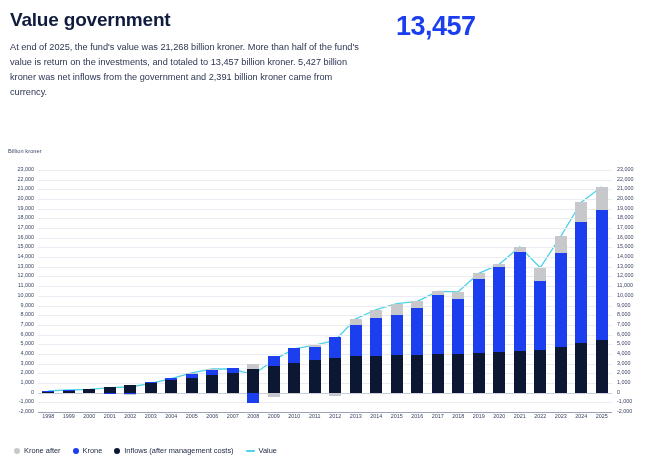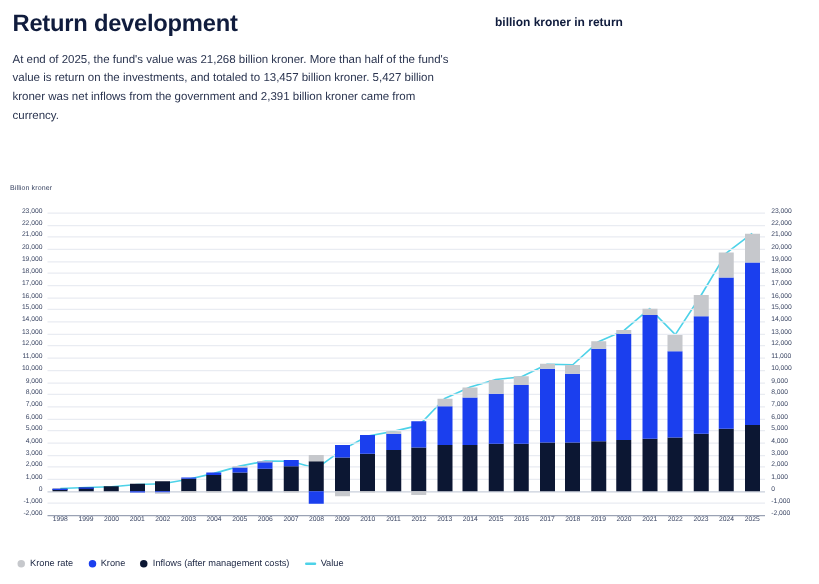"Return development" h1.page-title { text: Return development -> Value government }
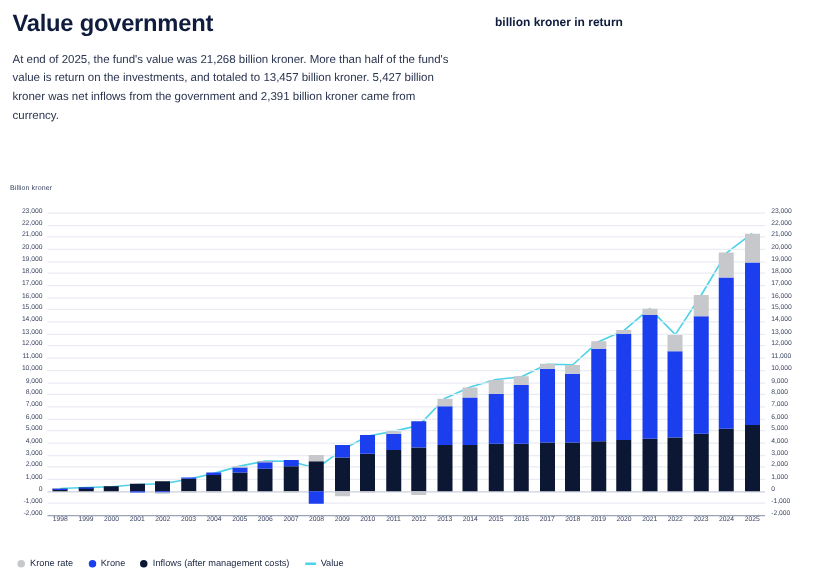"13,457" div.kpi-value { html: none -> <div>13,457</div> }
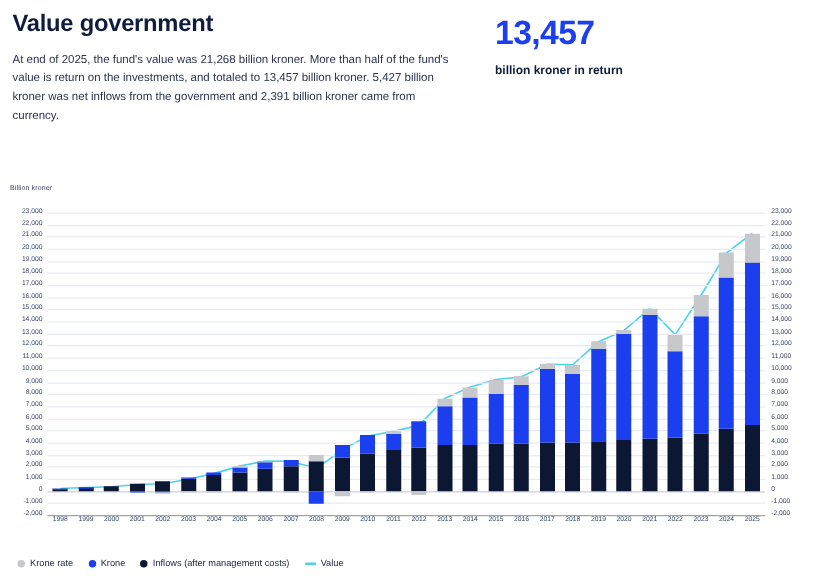"billion kroner in return" div.kpi-label { html: <div>billion kroner in return</div> -> none }
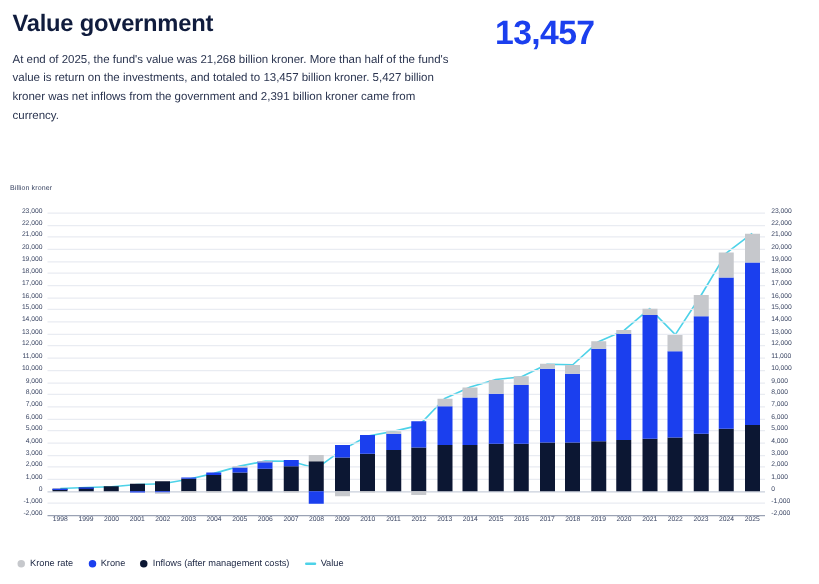"Krone rate" span { text: rate -> after }
